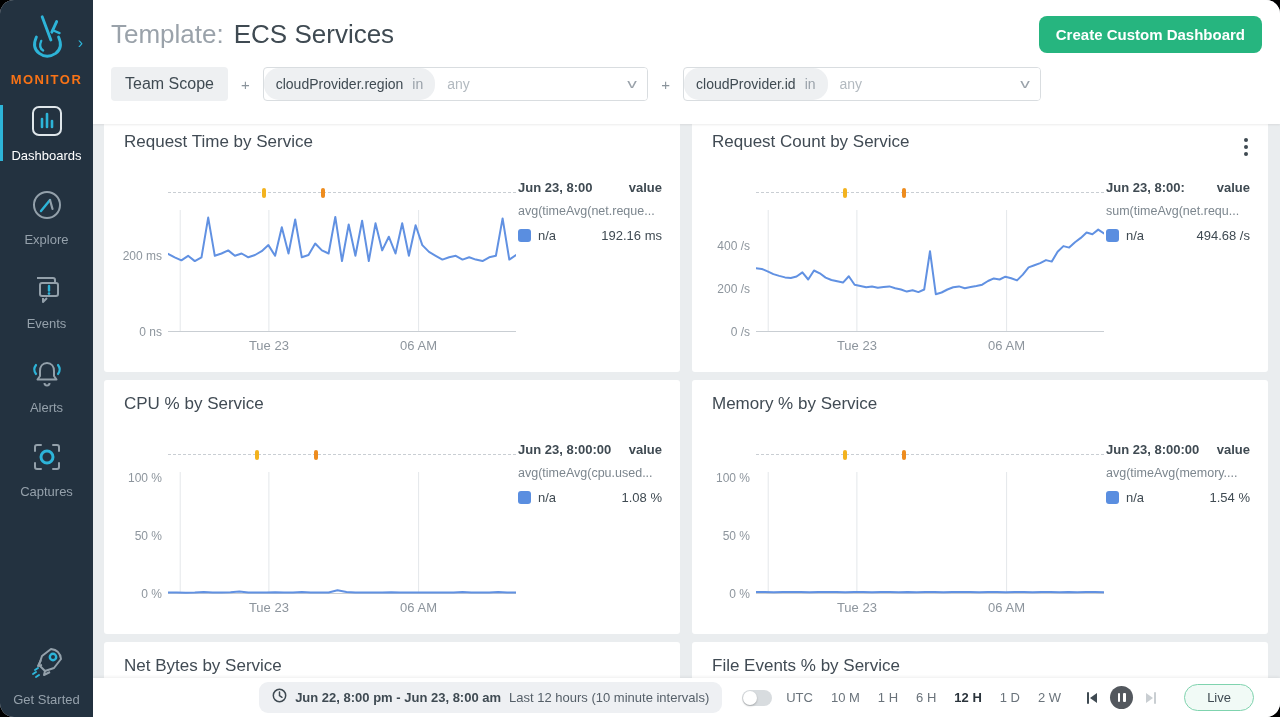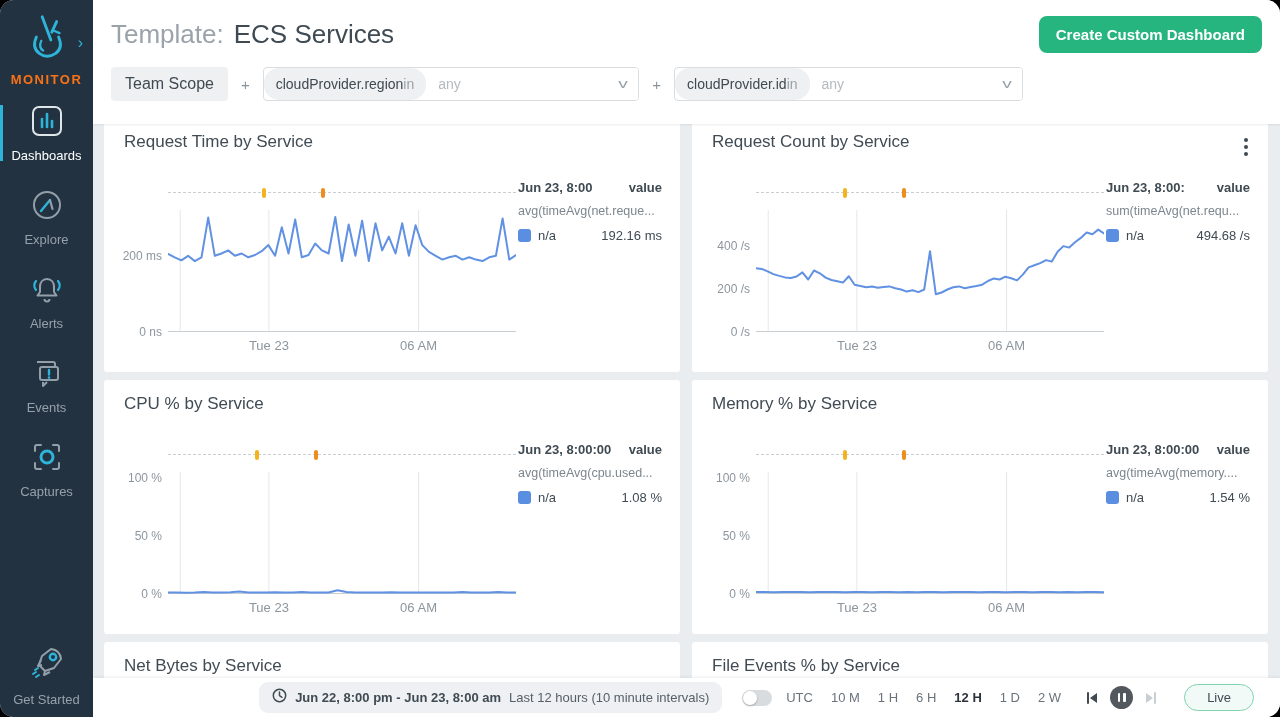"cloudProvider.region" .filter-key { gap: none -> 9px }
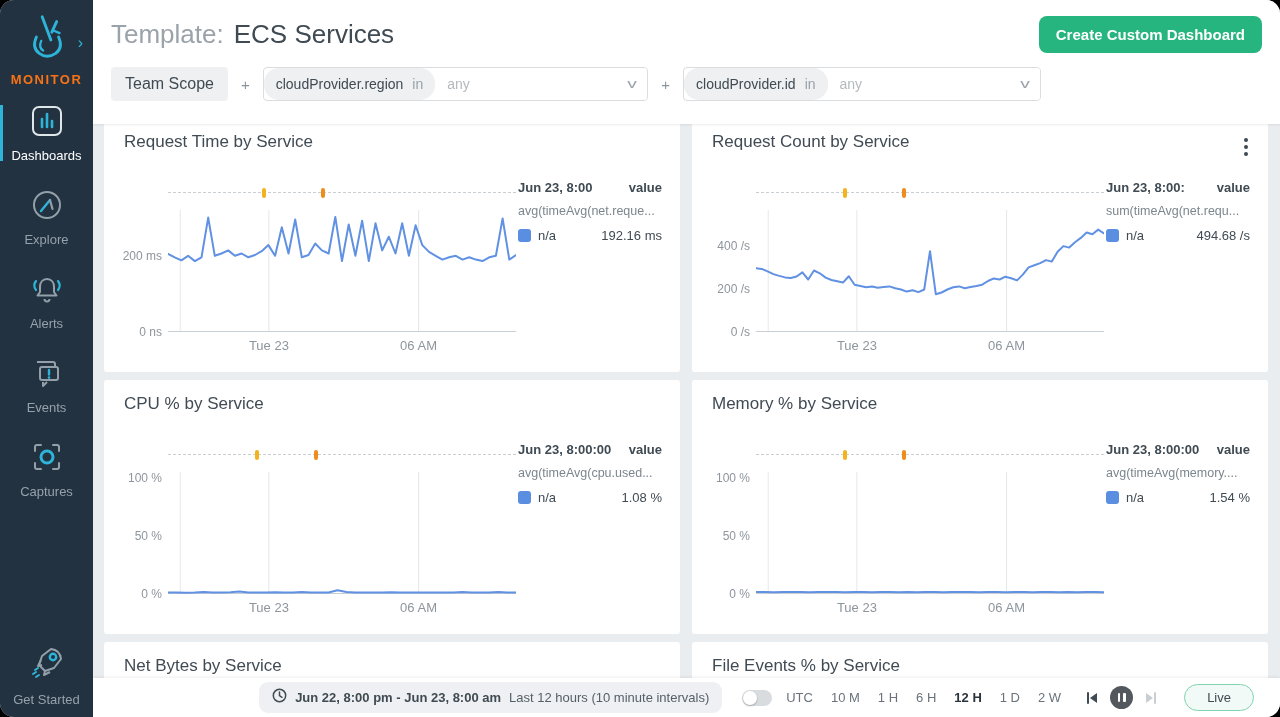"Alerts" div.nav-item { order: before "Events" -> after "Events" }
